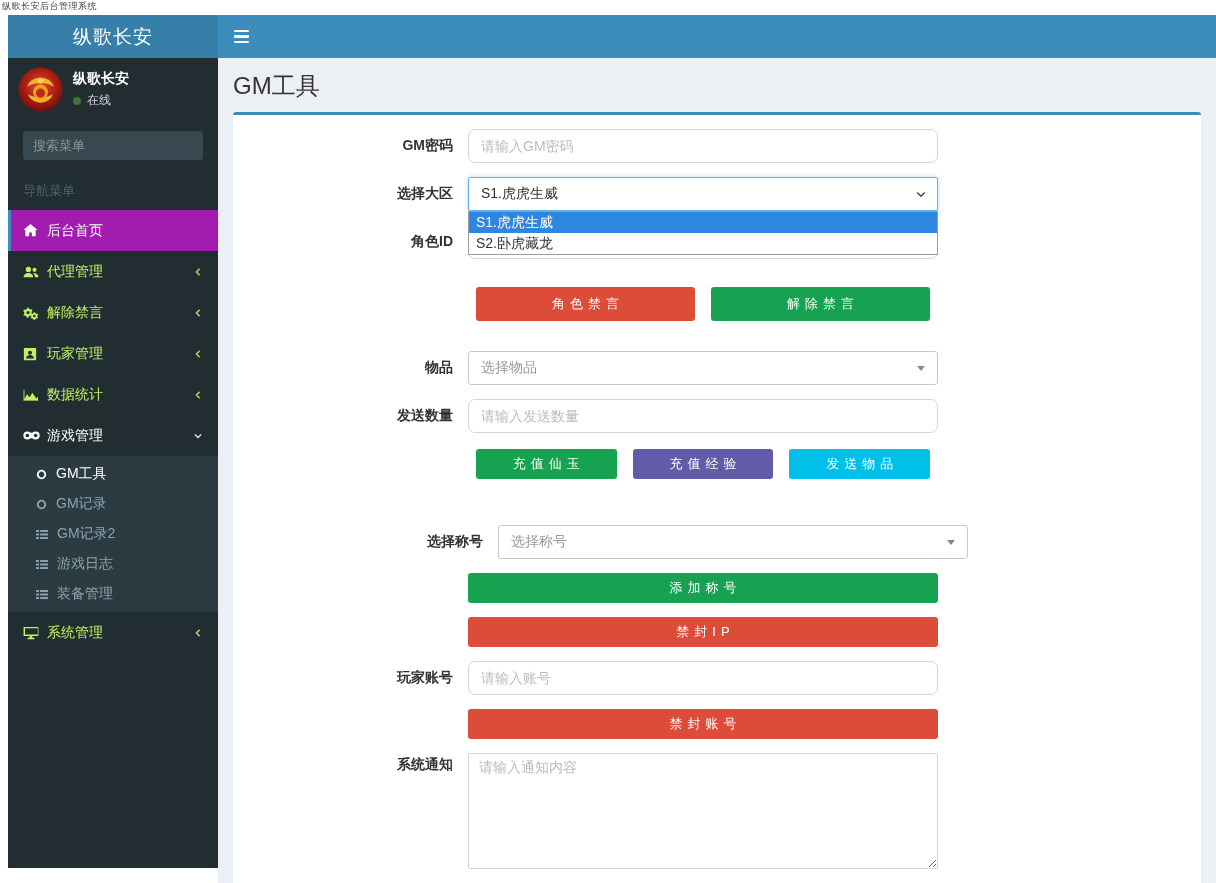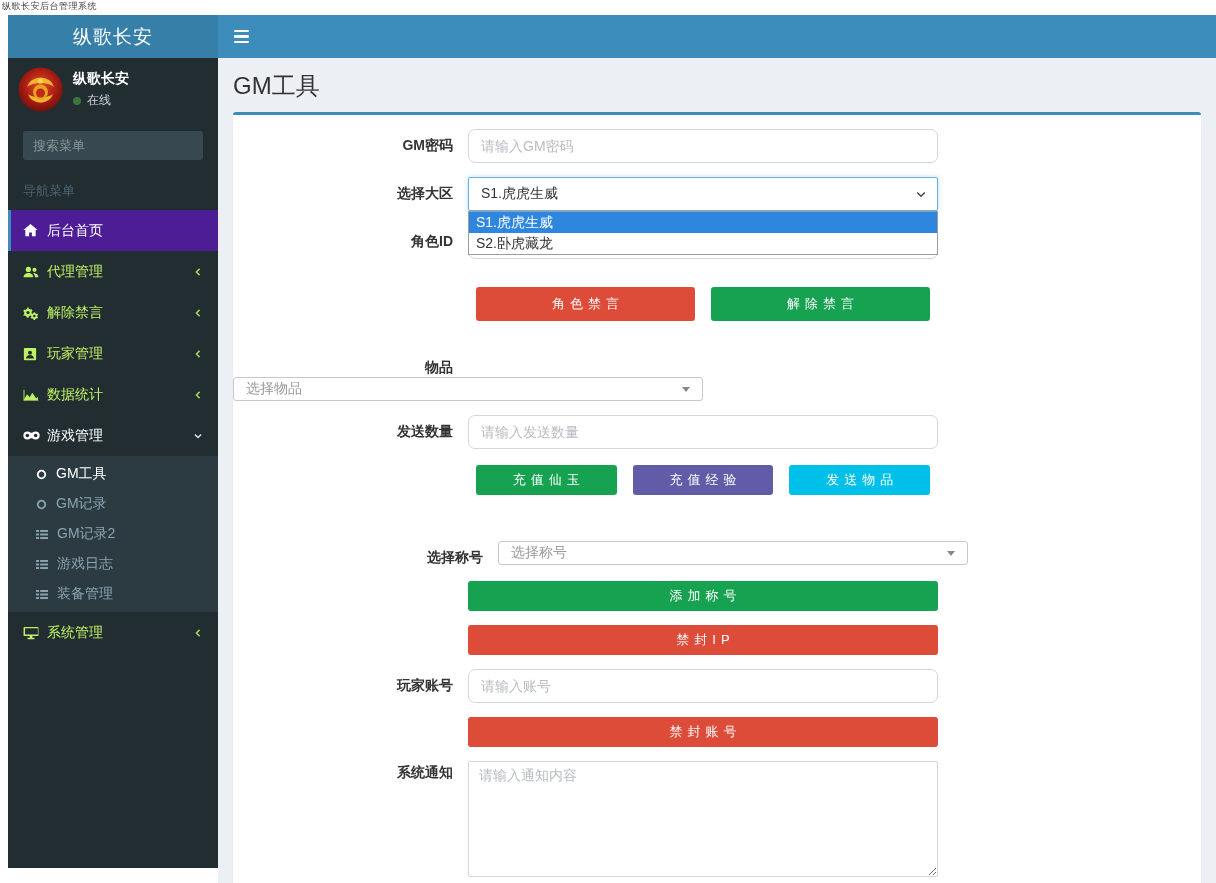"后台首页" .menu-item.active { background: #4c1d95 -> #a21caf }
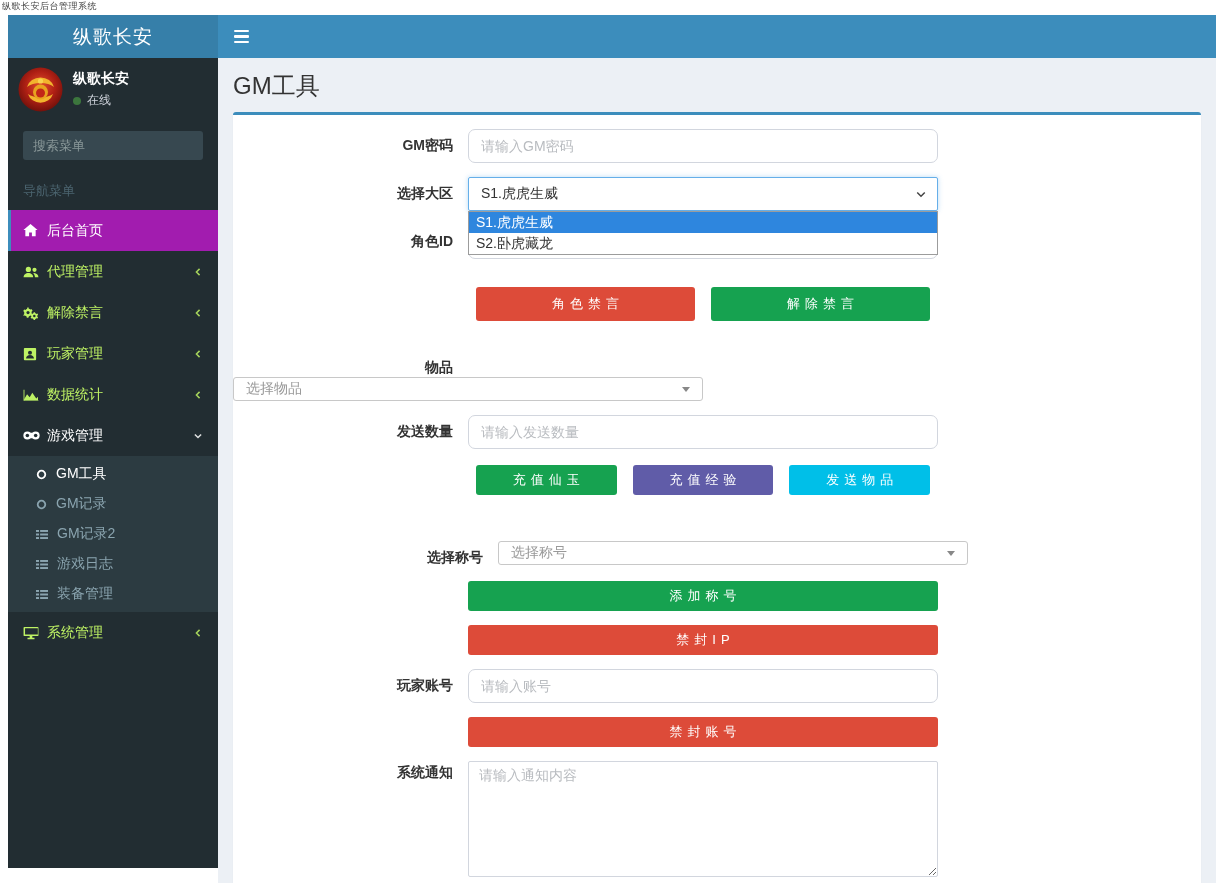"物品" .mt30 { flex-direction: column -> none }
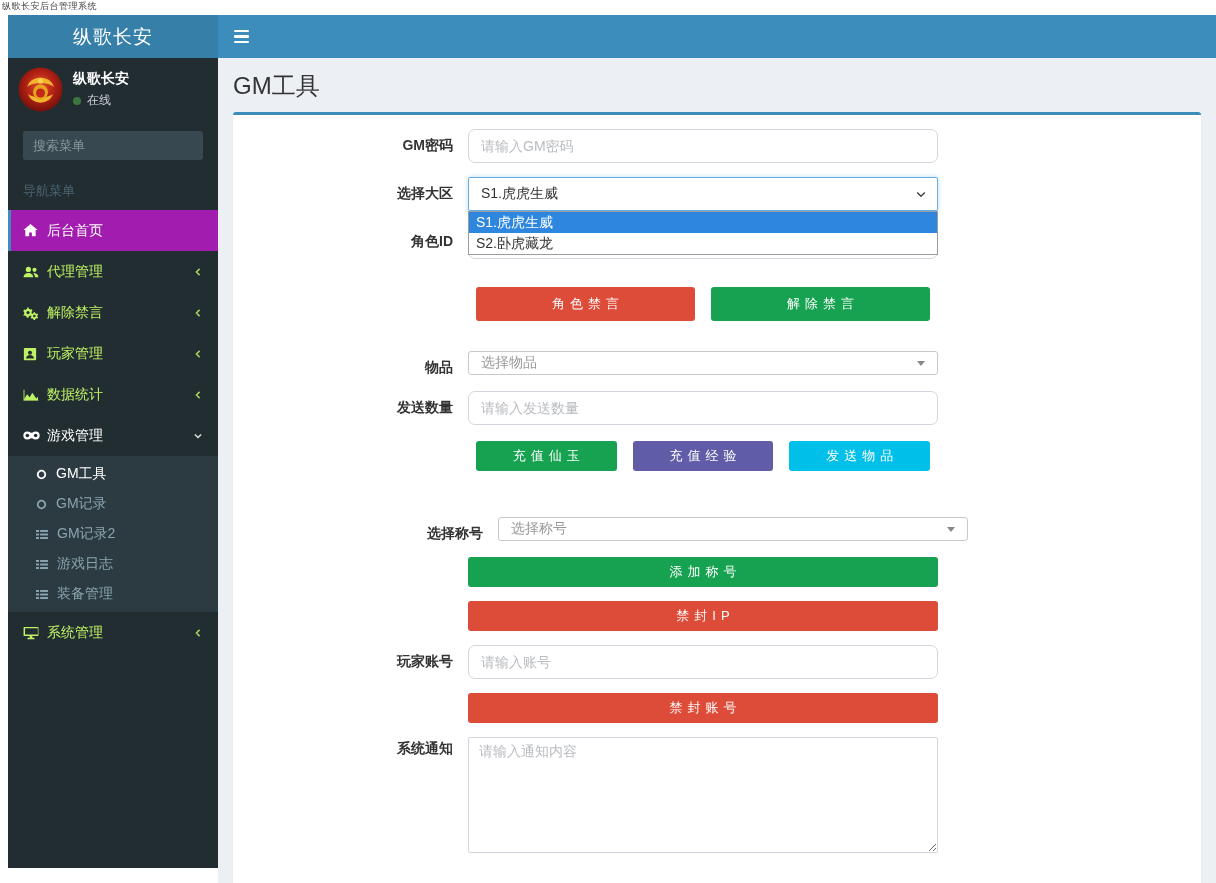"选择物品" .sel2 { height: 24px -> 34px }
